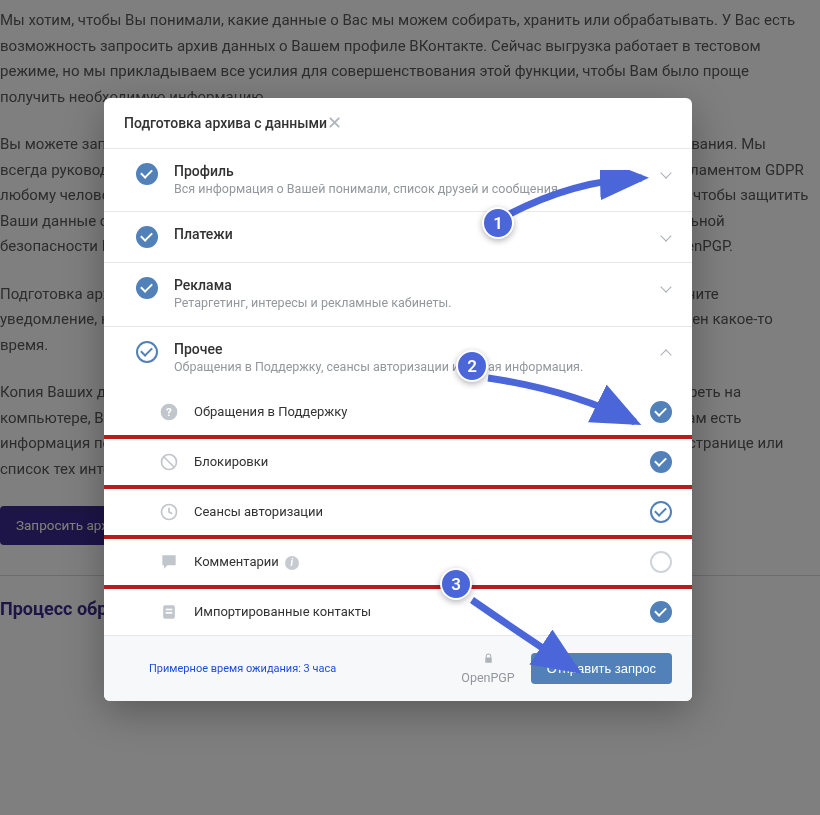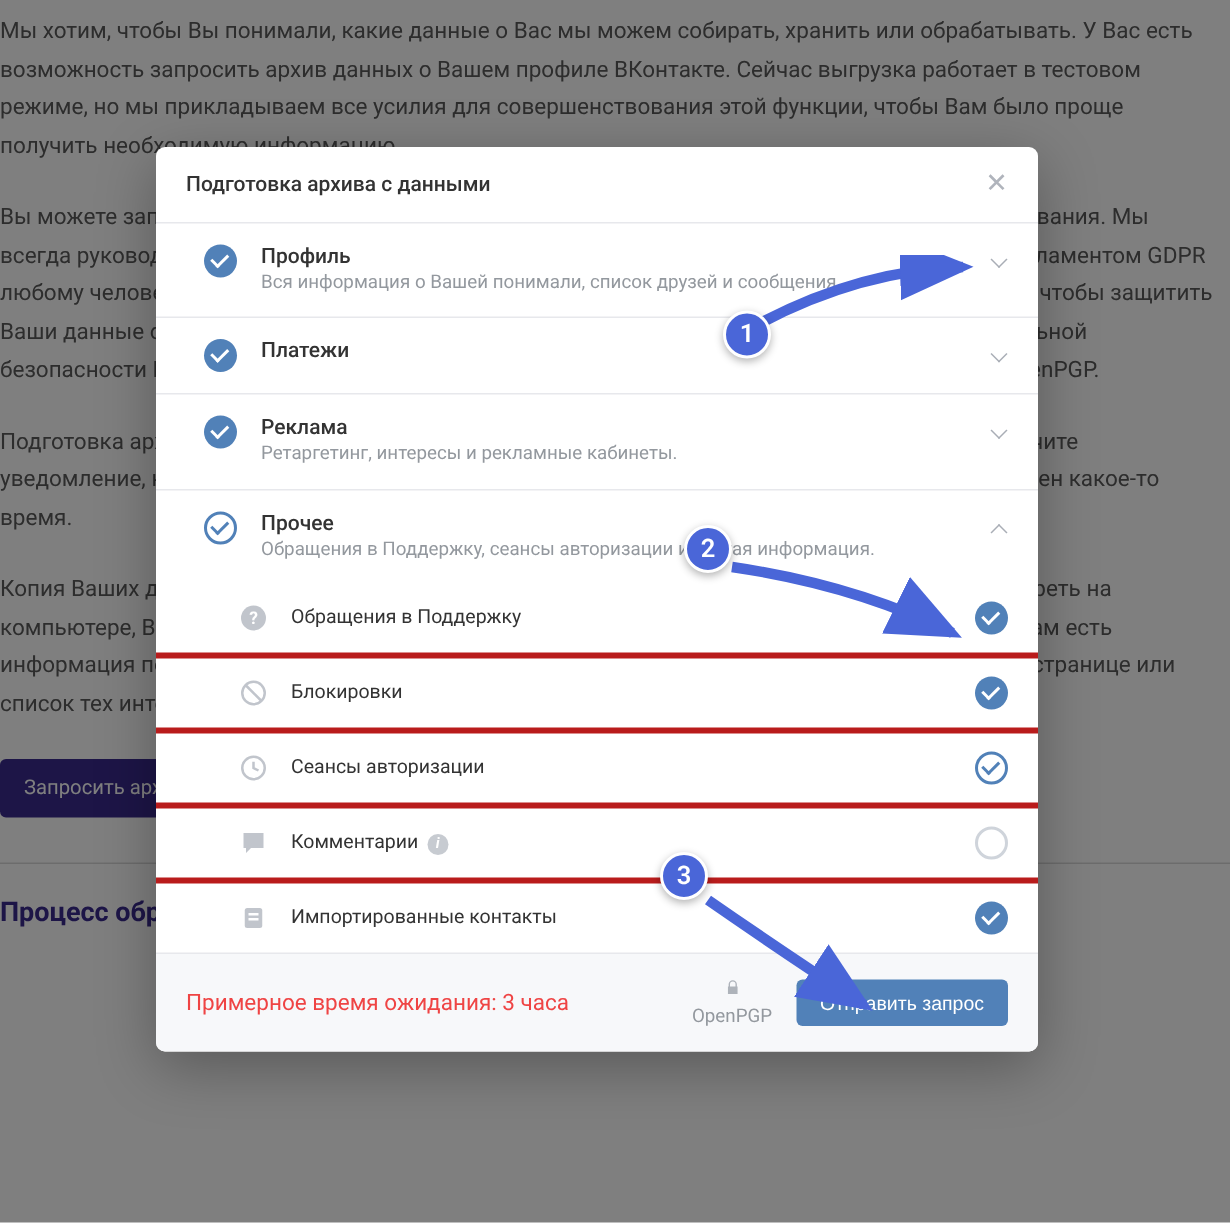"Подготовка архива с данными" .modal-header { justify-content: space-between -> none }
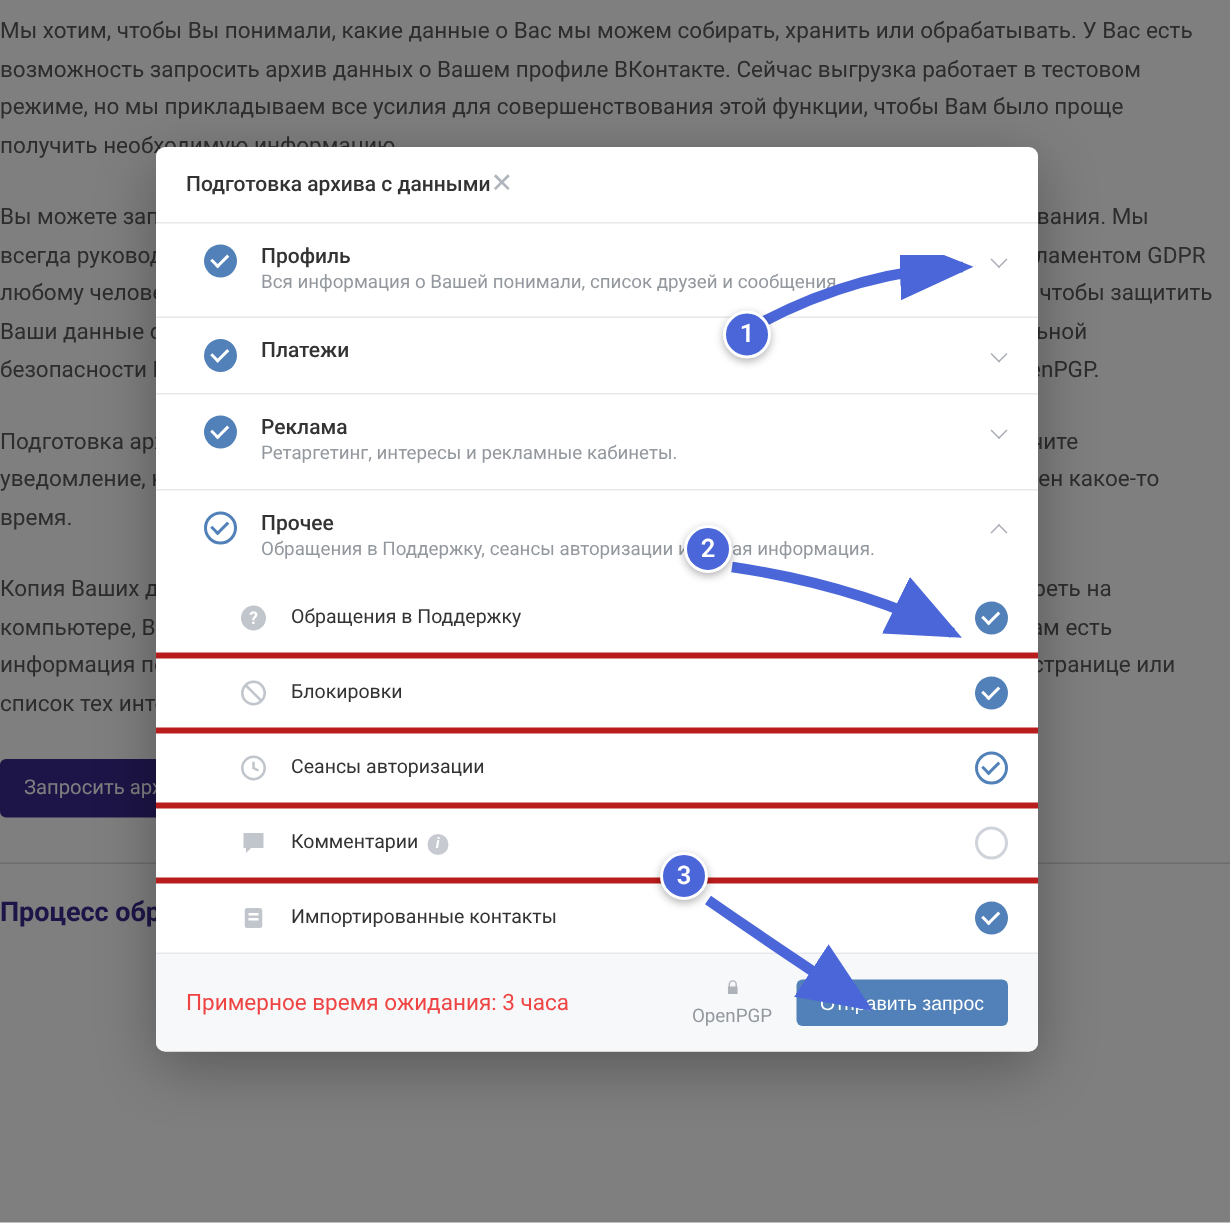"Примерное время ожидания: 3 часа" .wait-time { color: #ef4444 -> #1d4ed8; font-size: 15px -> 11px; margin-left: none -> 25px }
